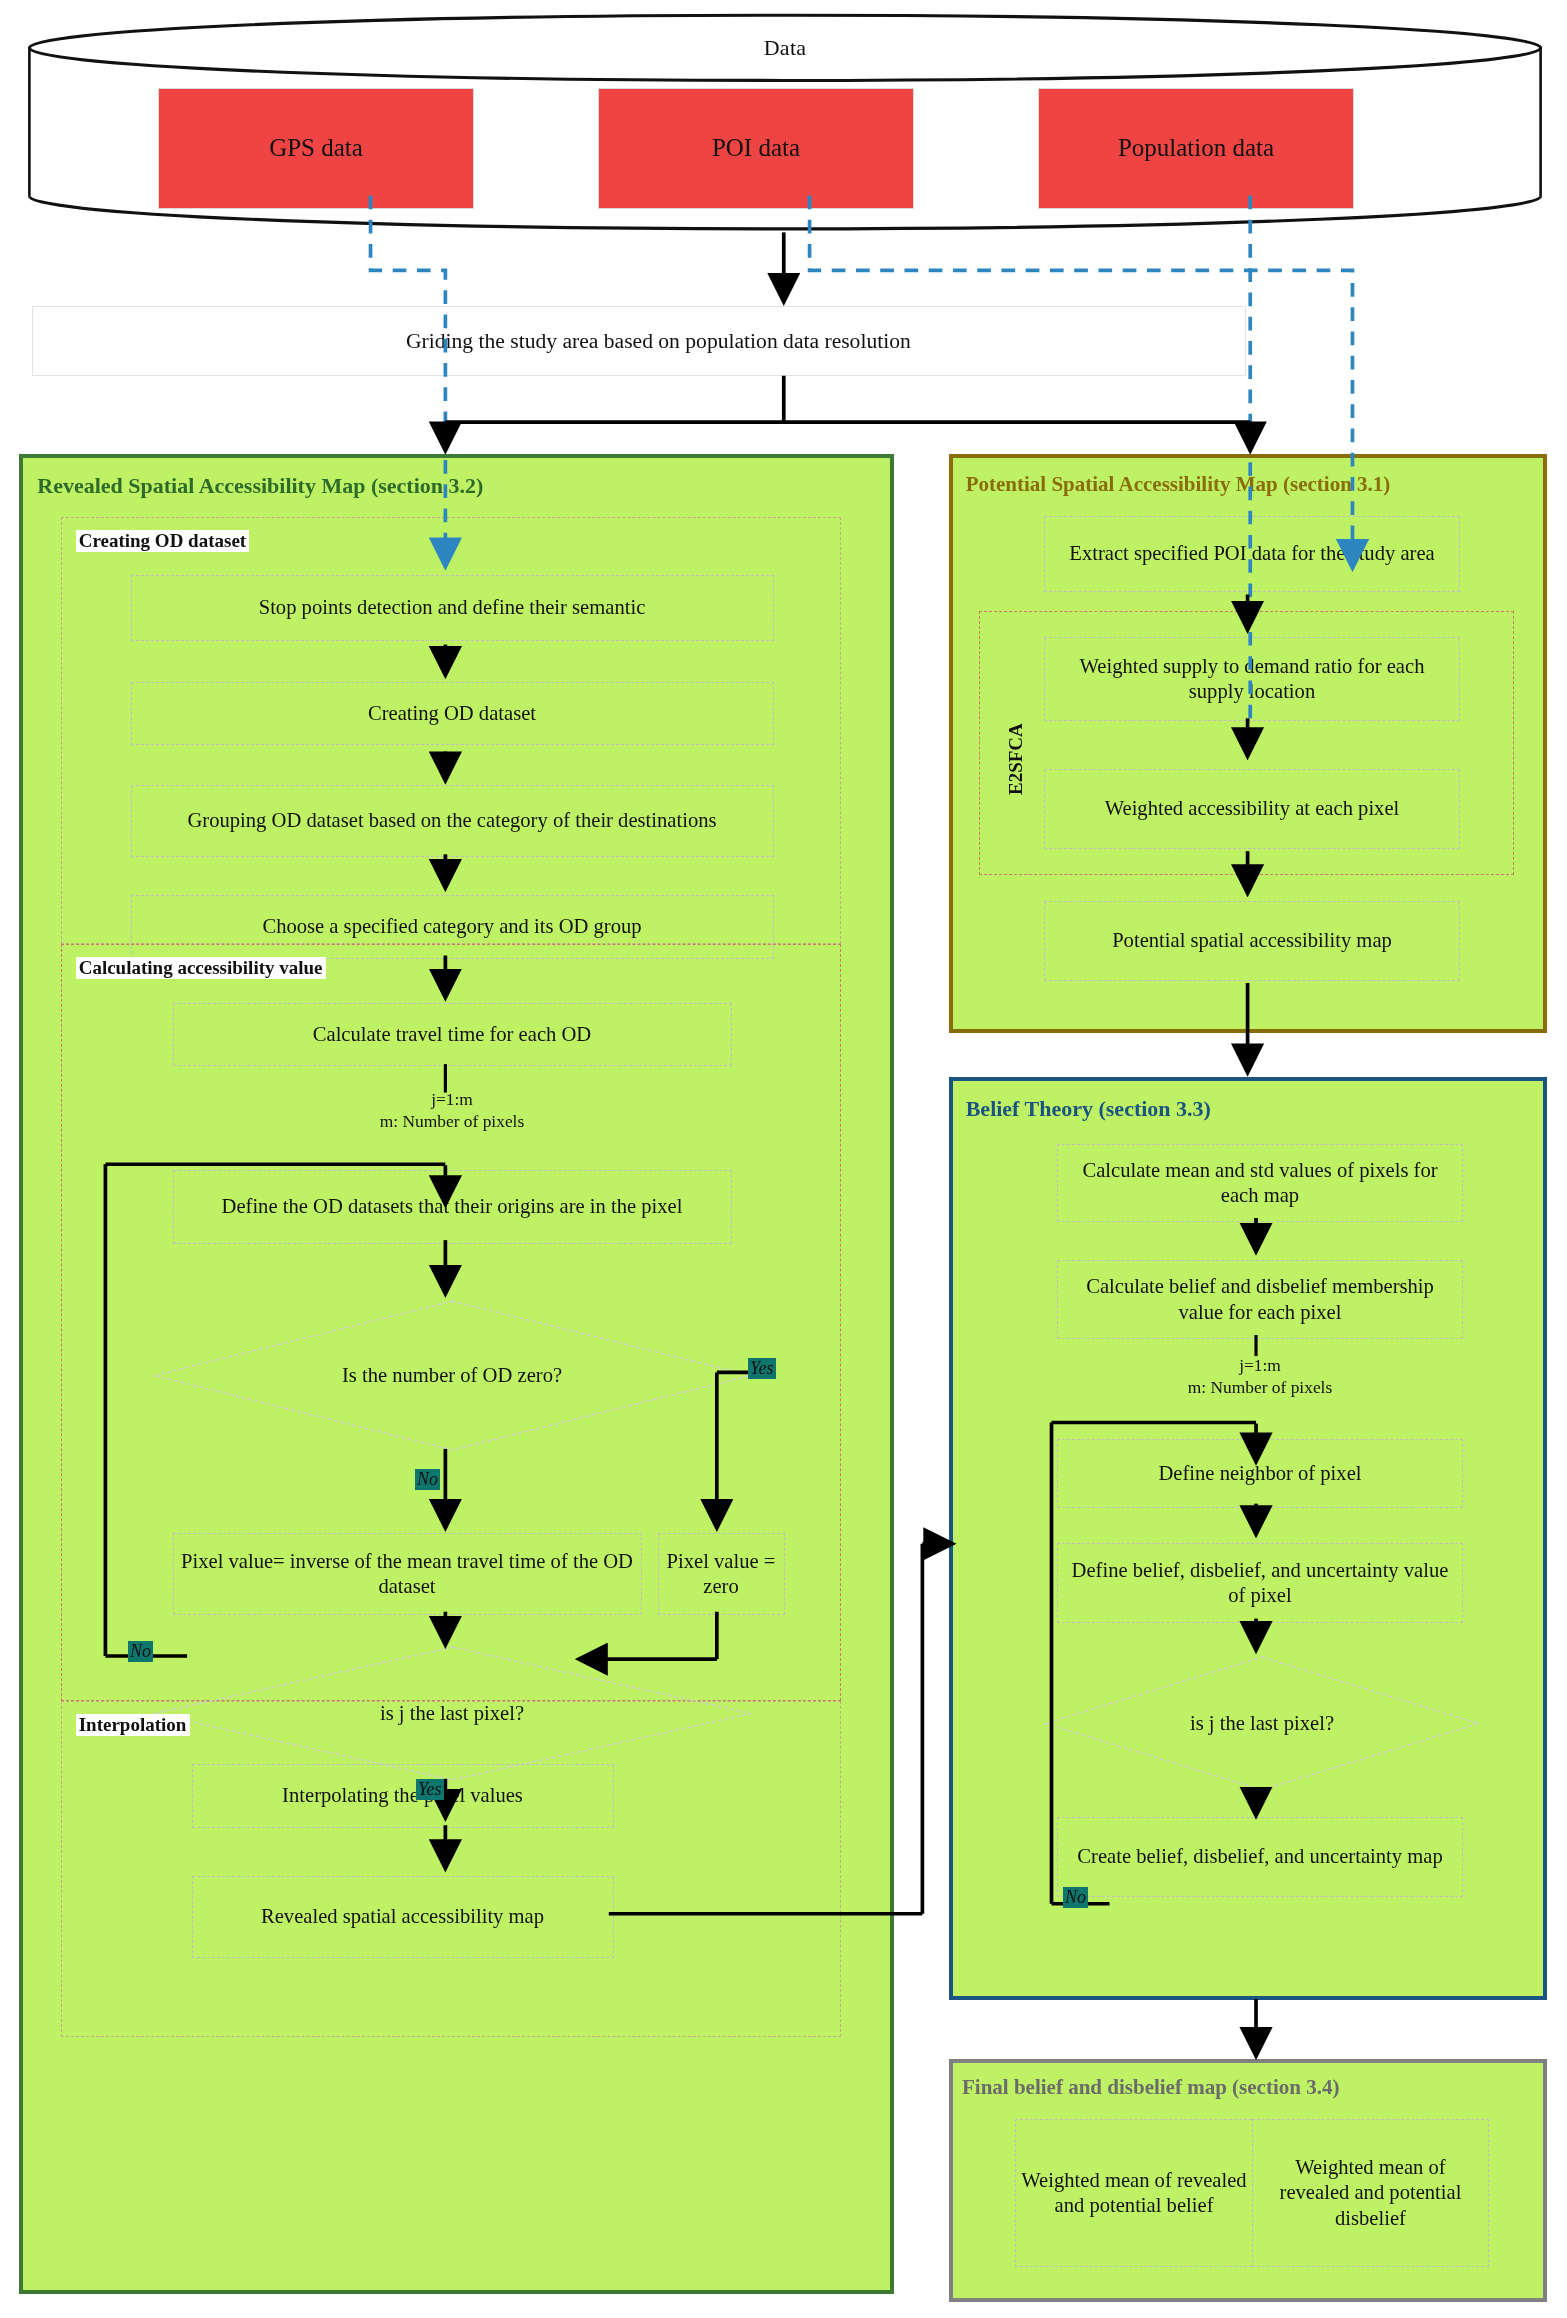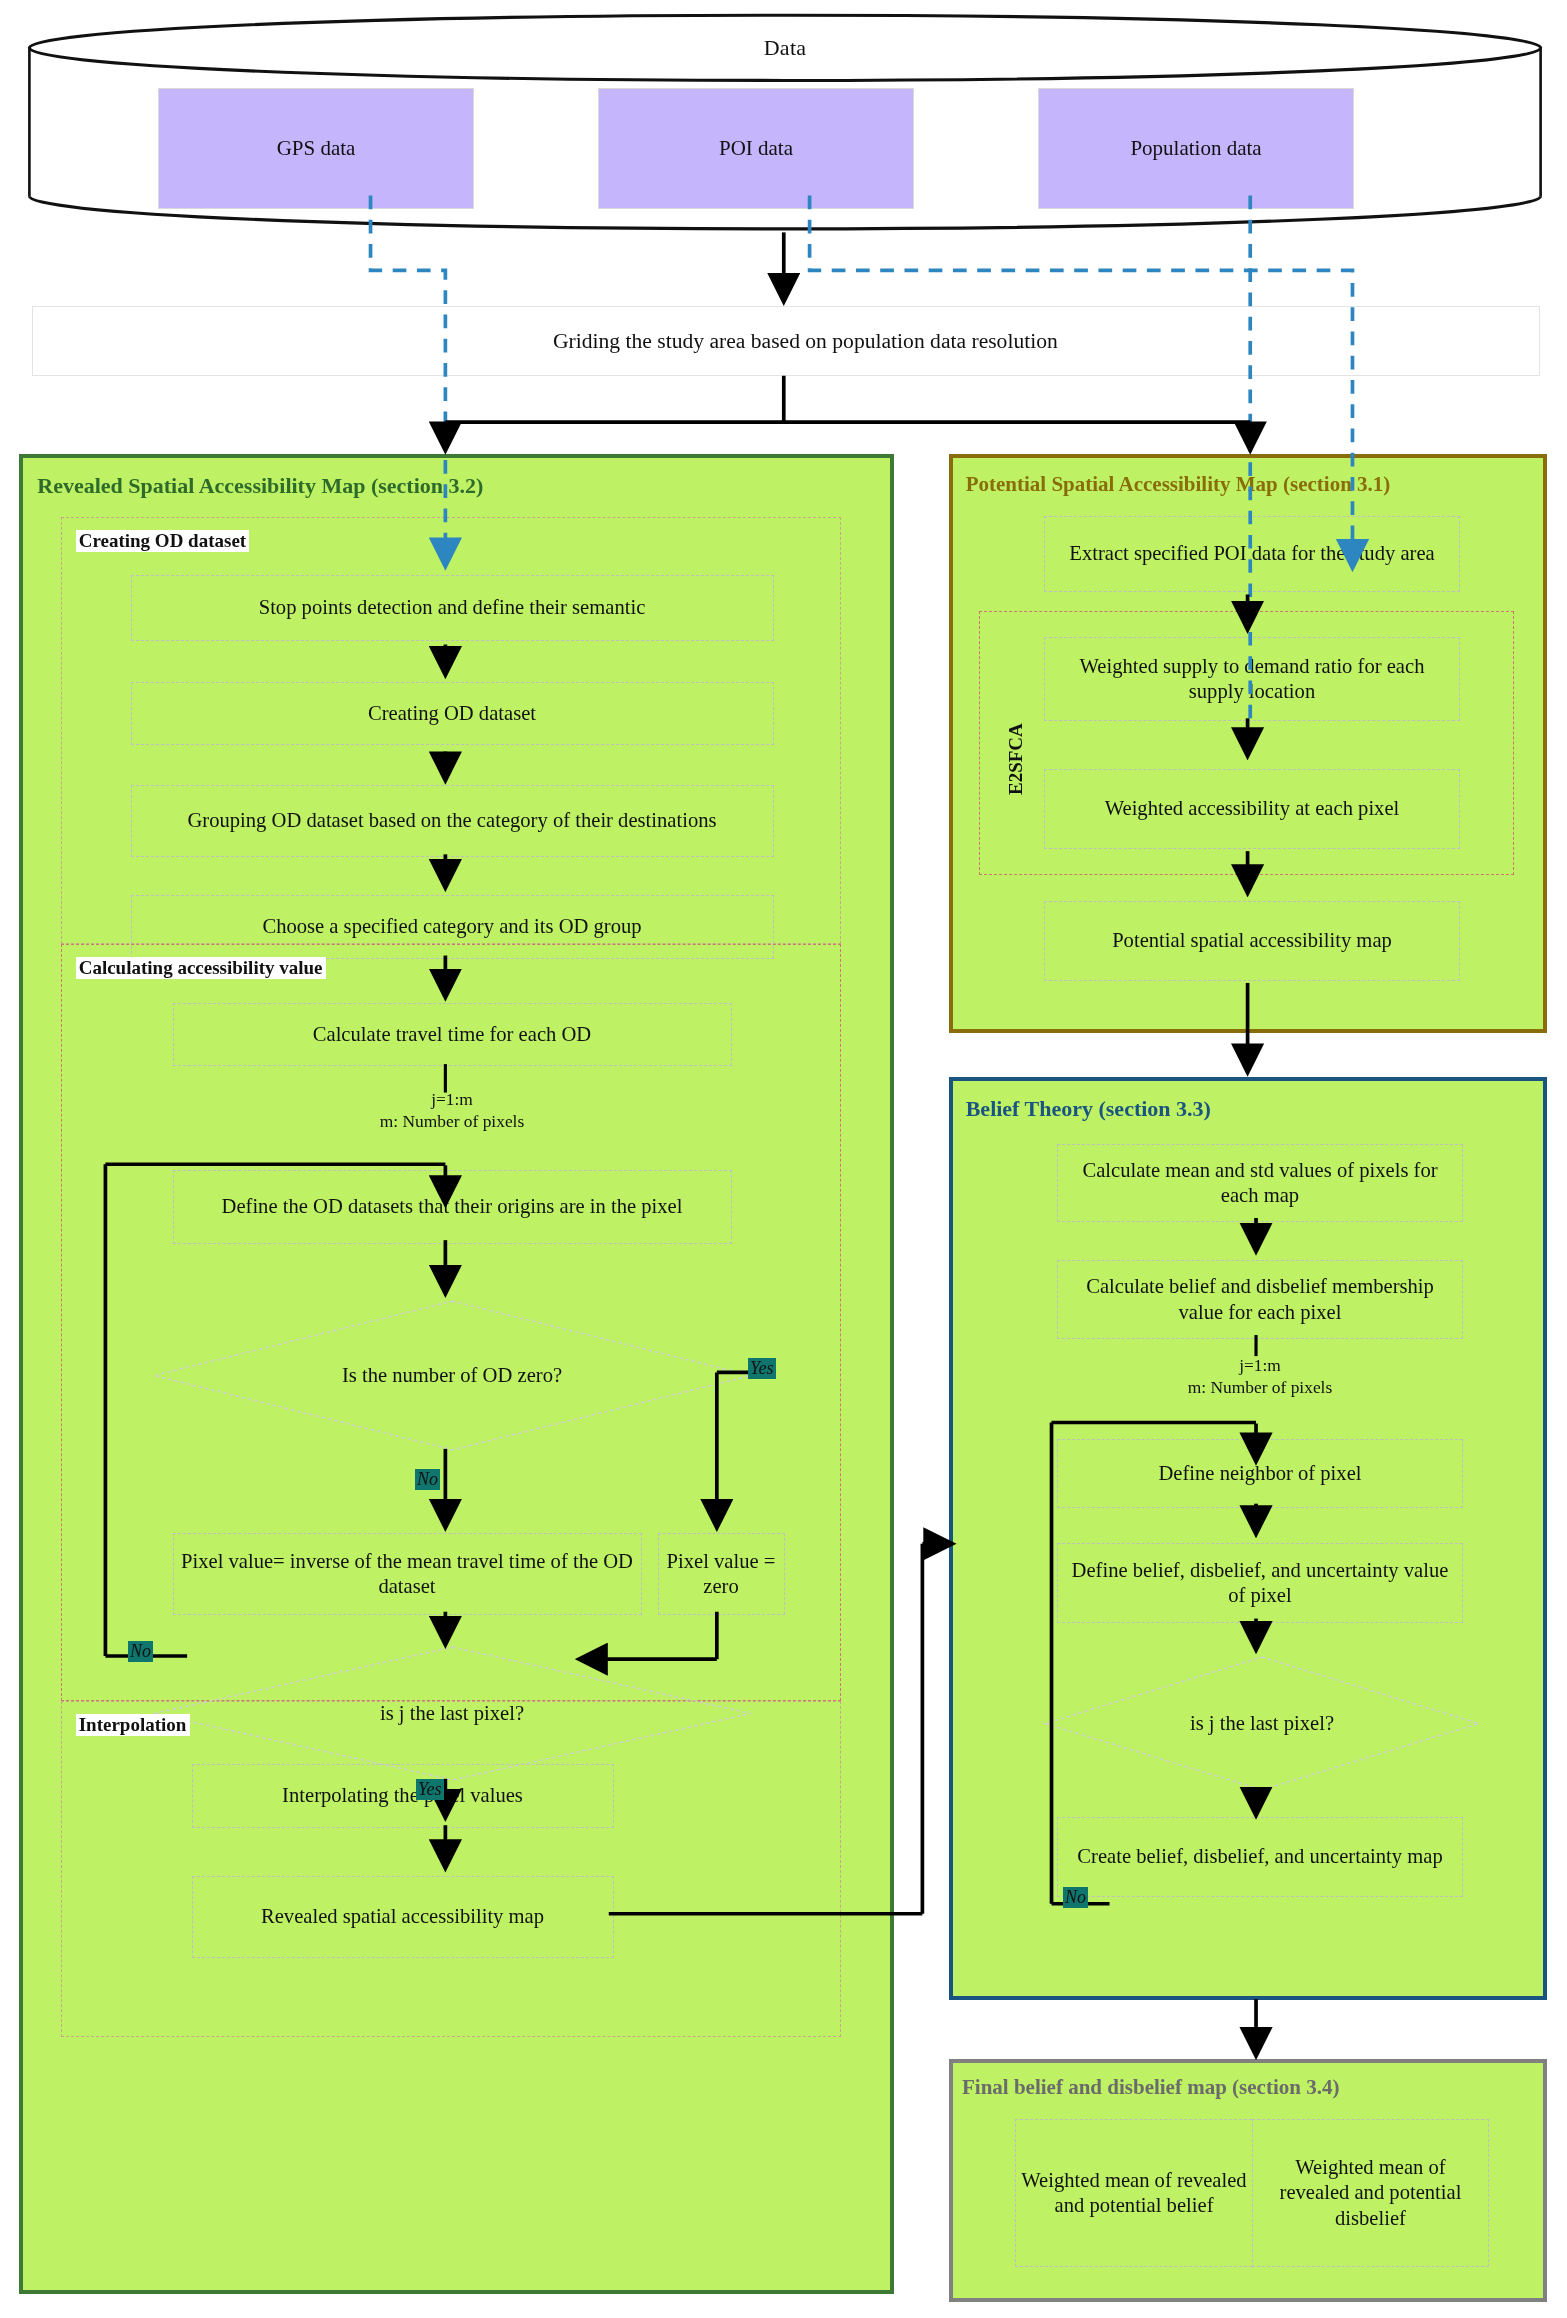"GPS data" .db-box { background: #c4b5fd -> #ef4444; font-size: 21px -> 25px }
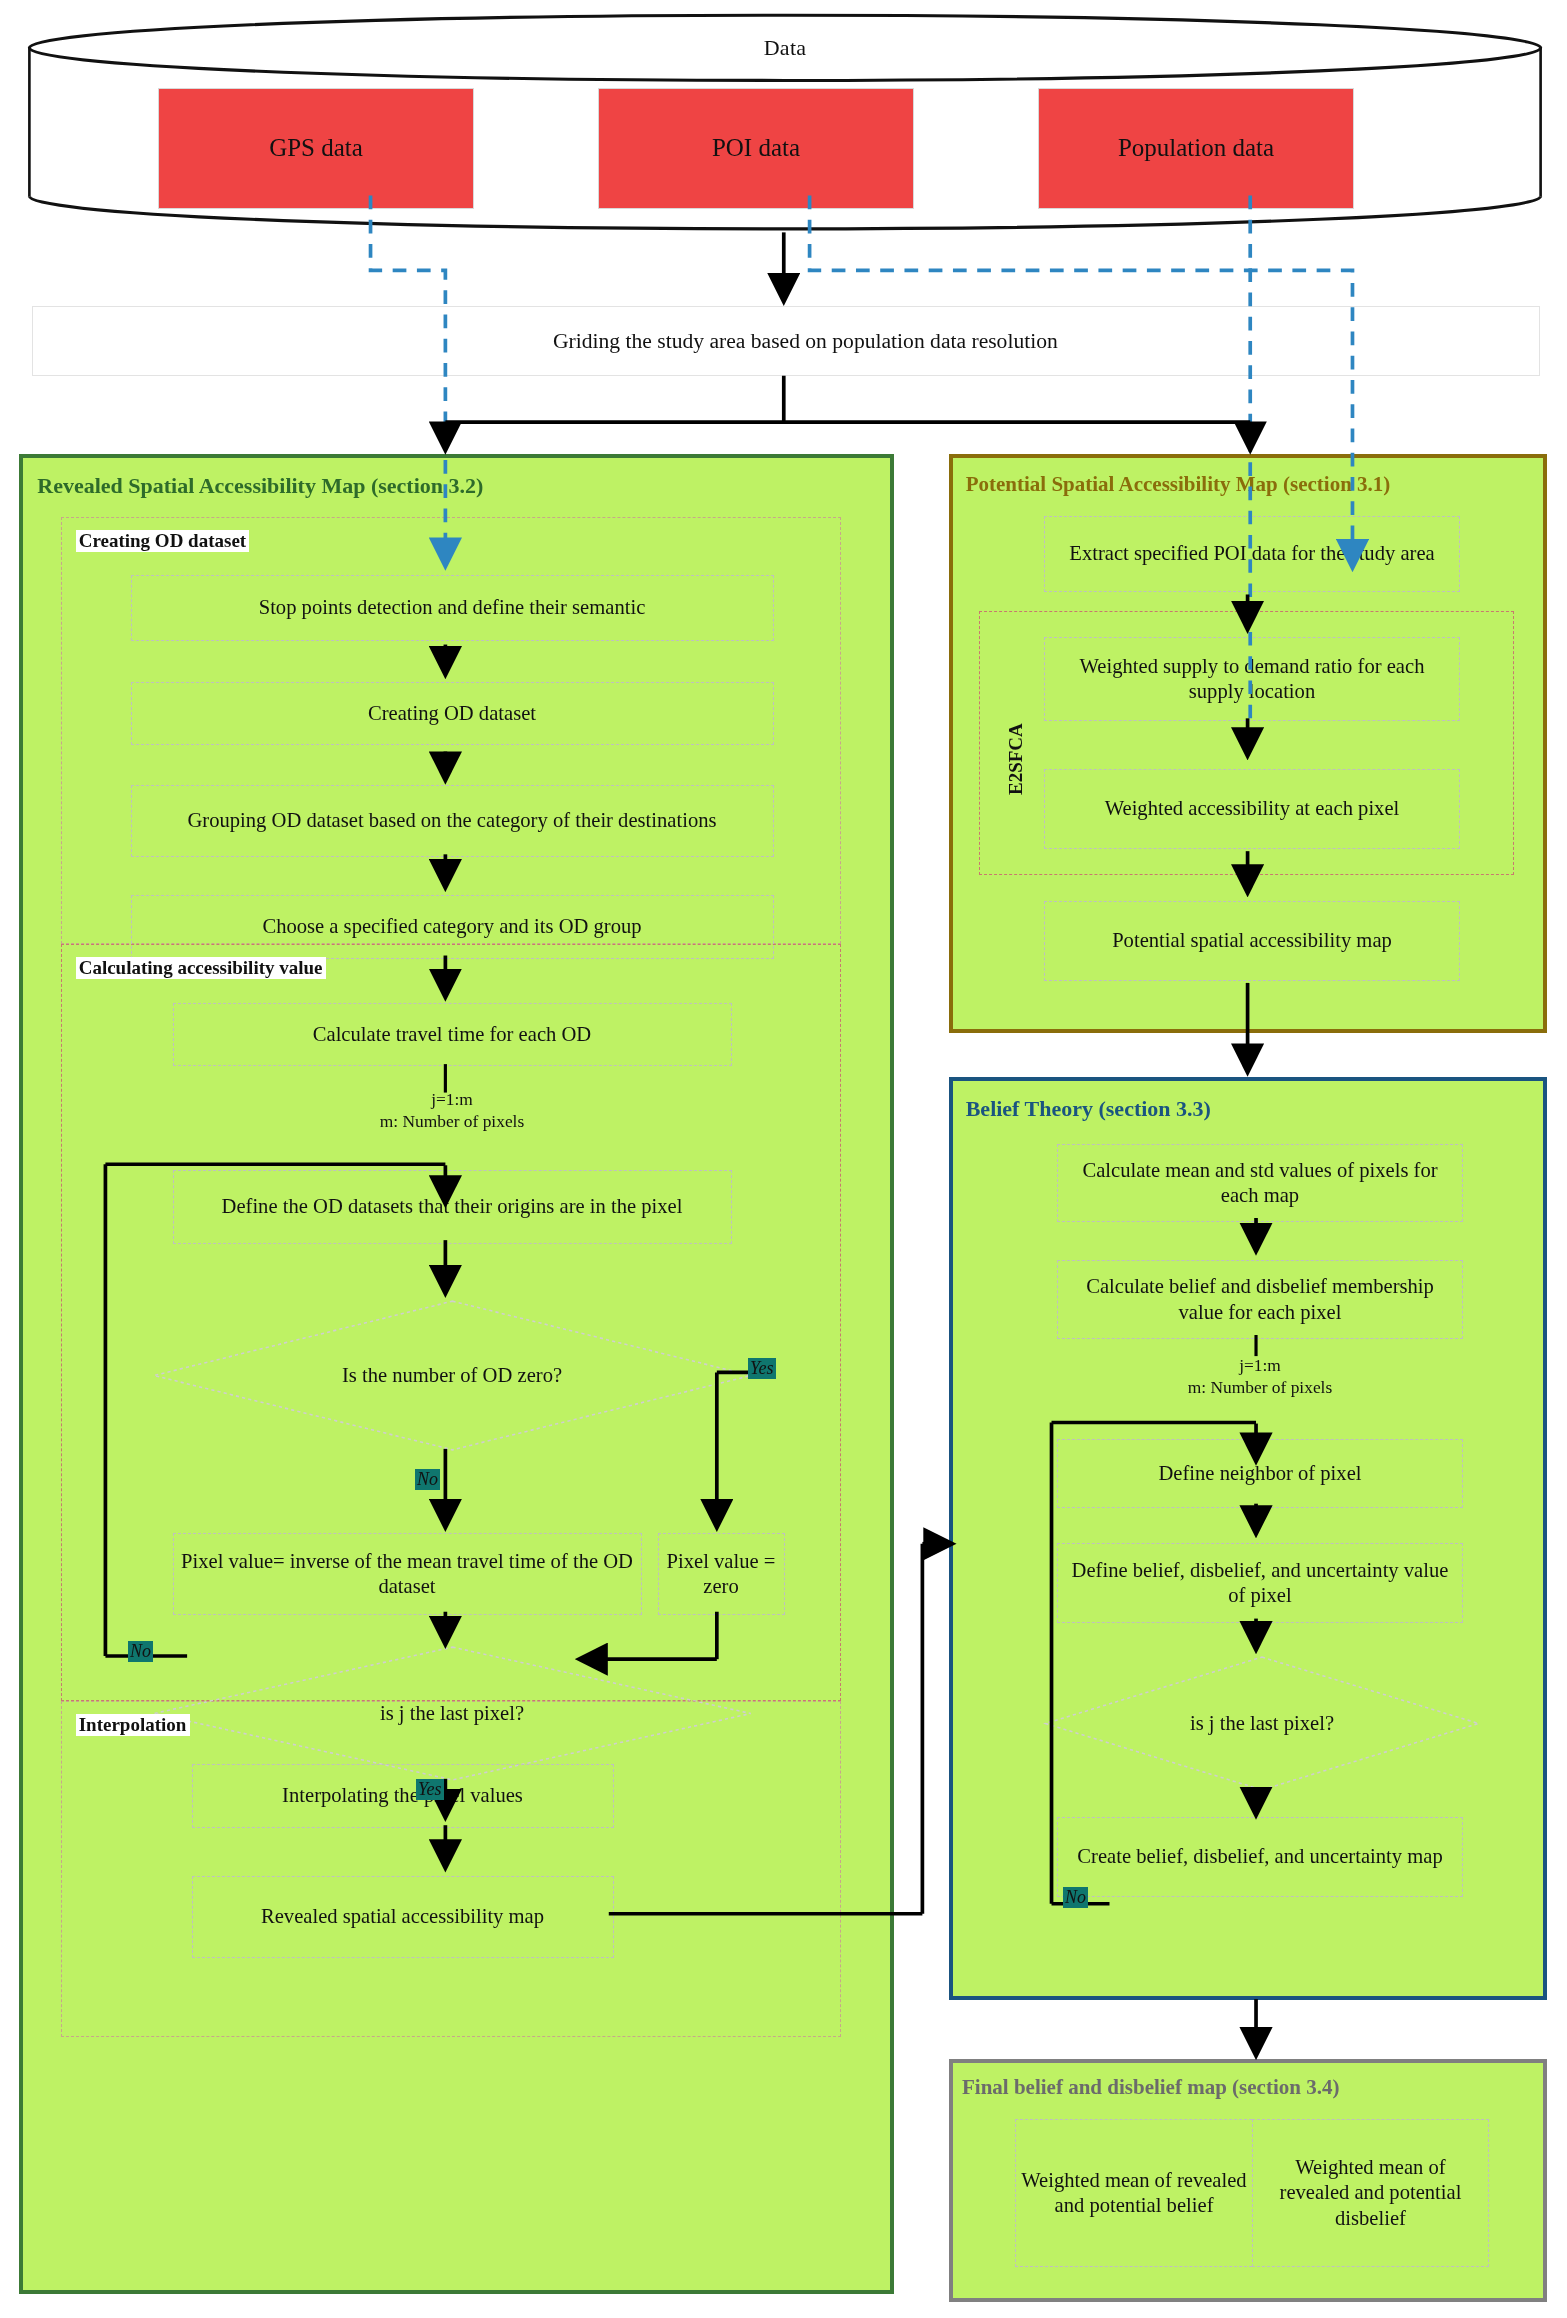"Griding the study area based" div.proc { width: 1508px -> 1214px }
